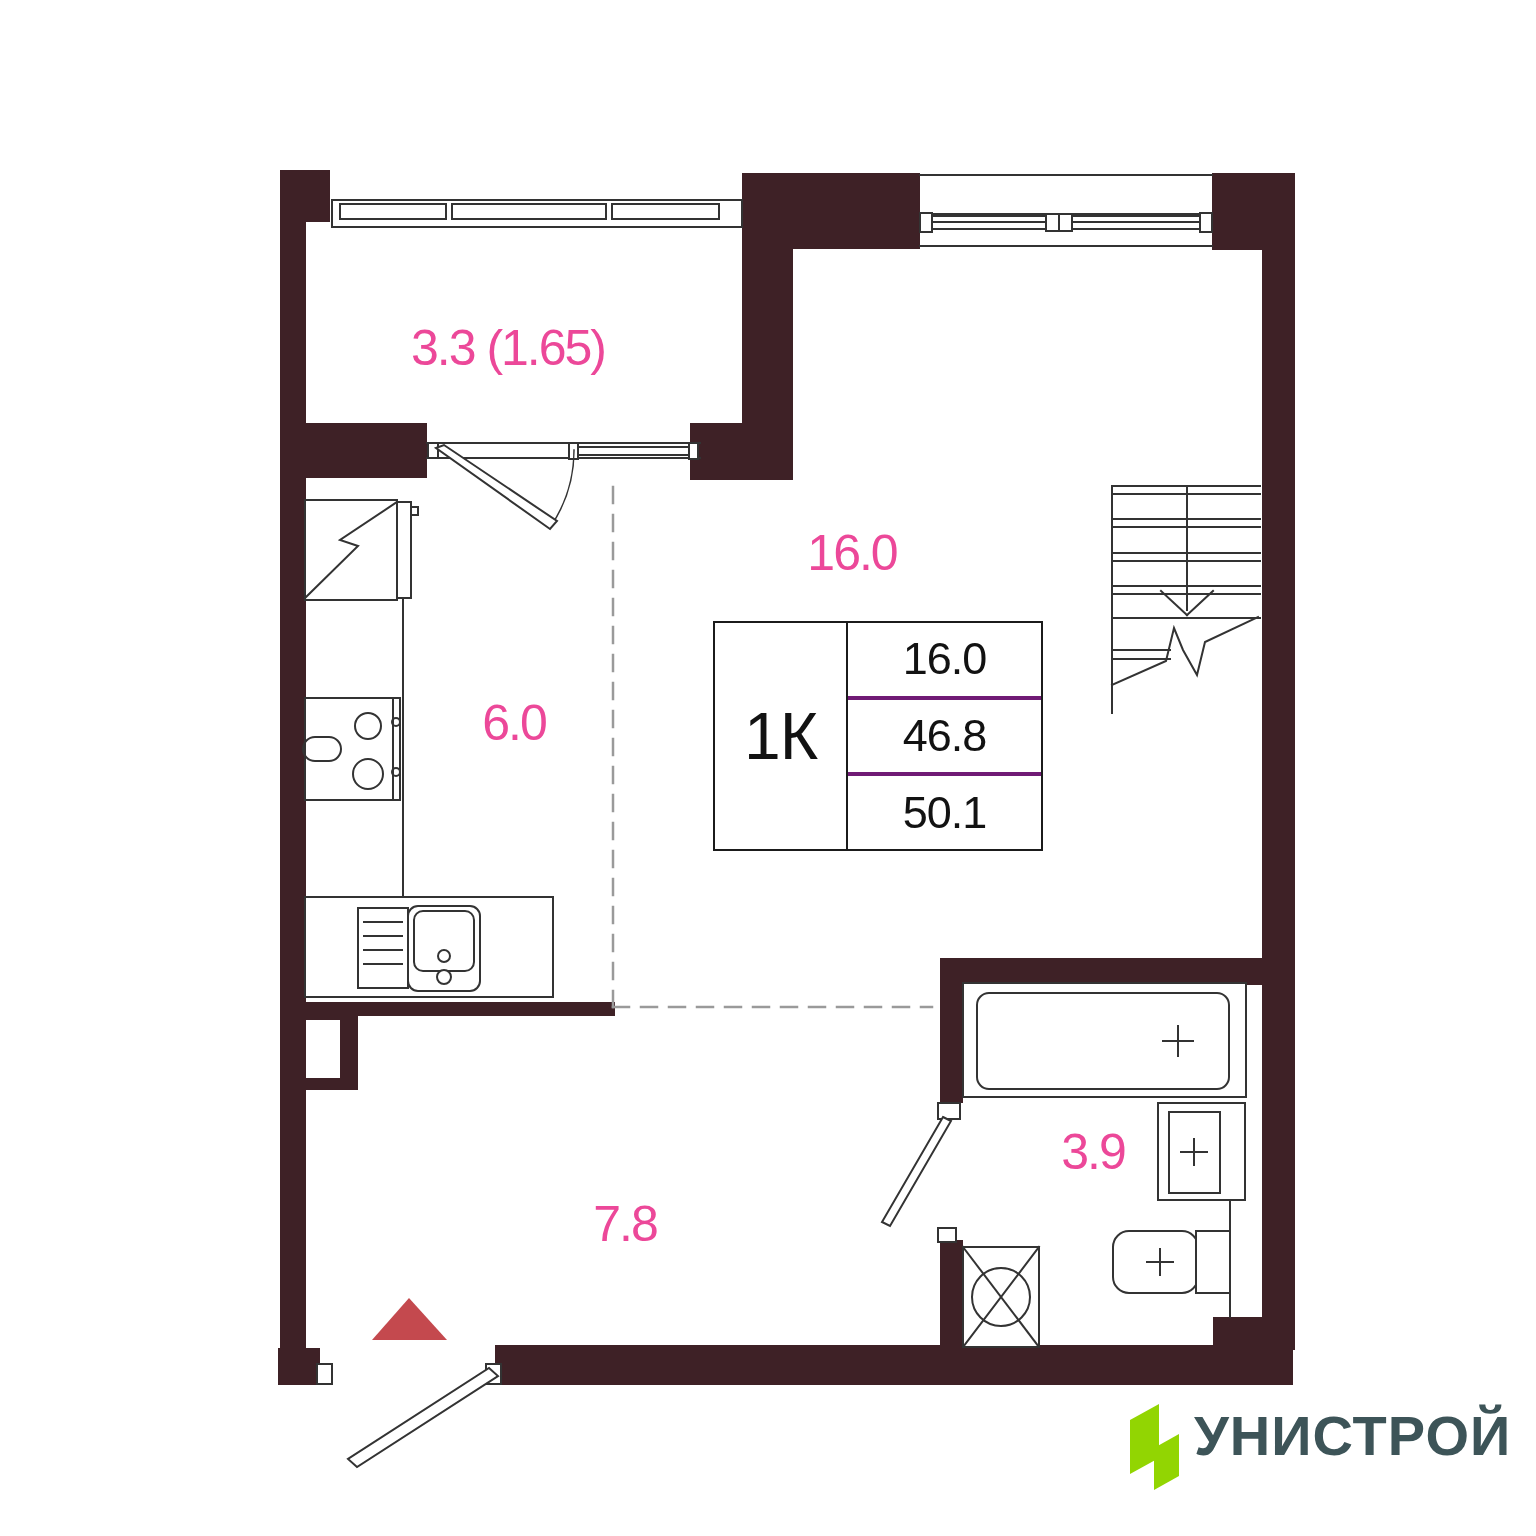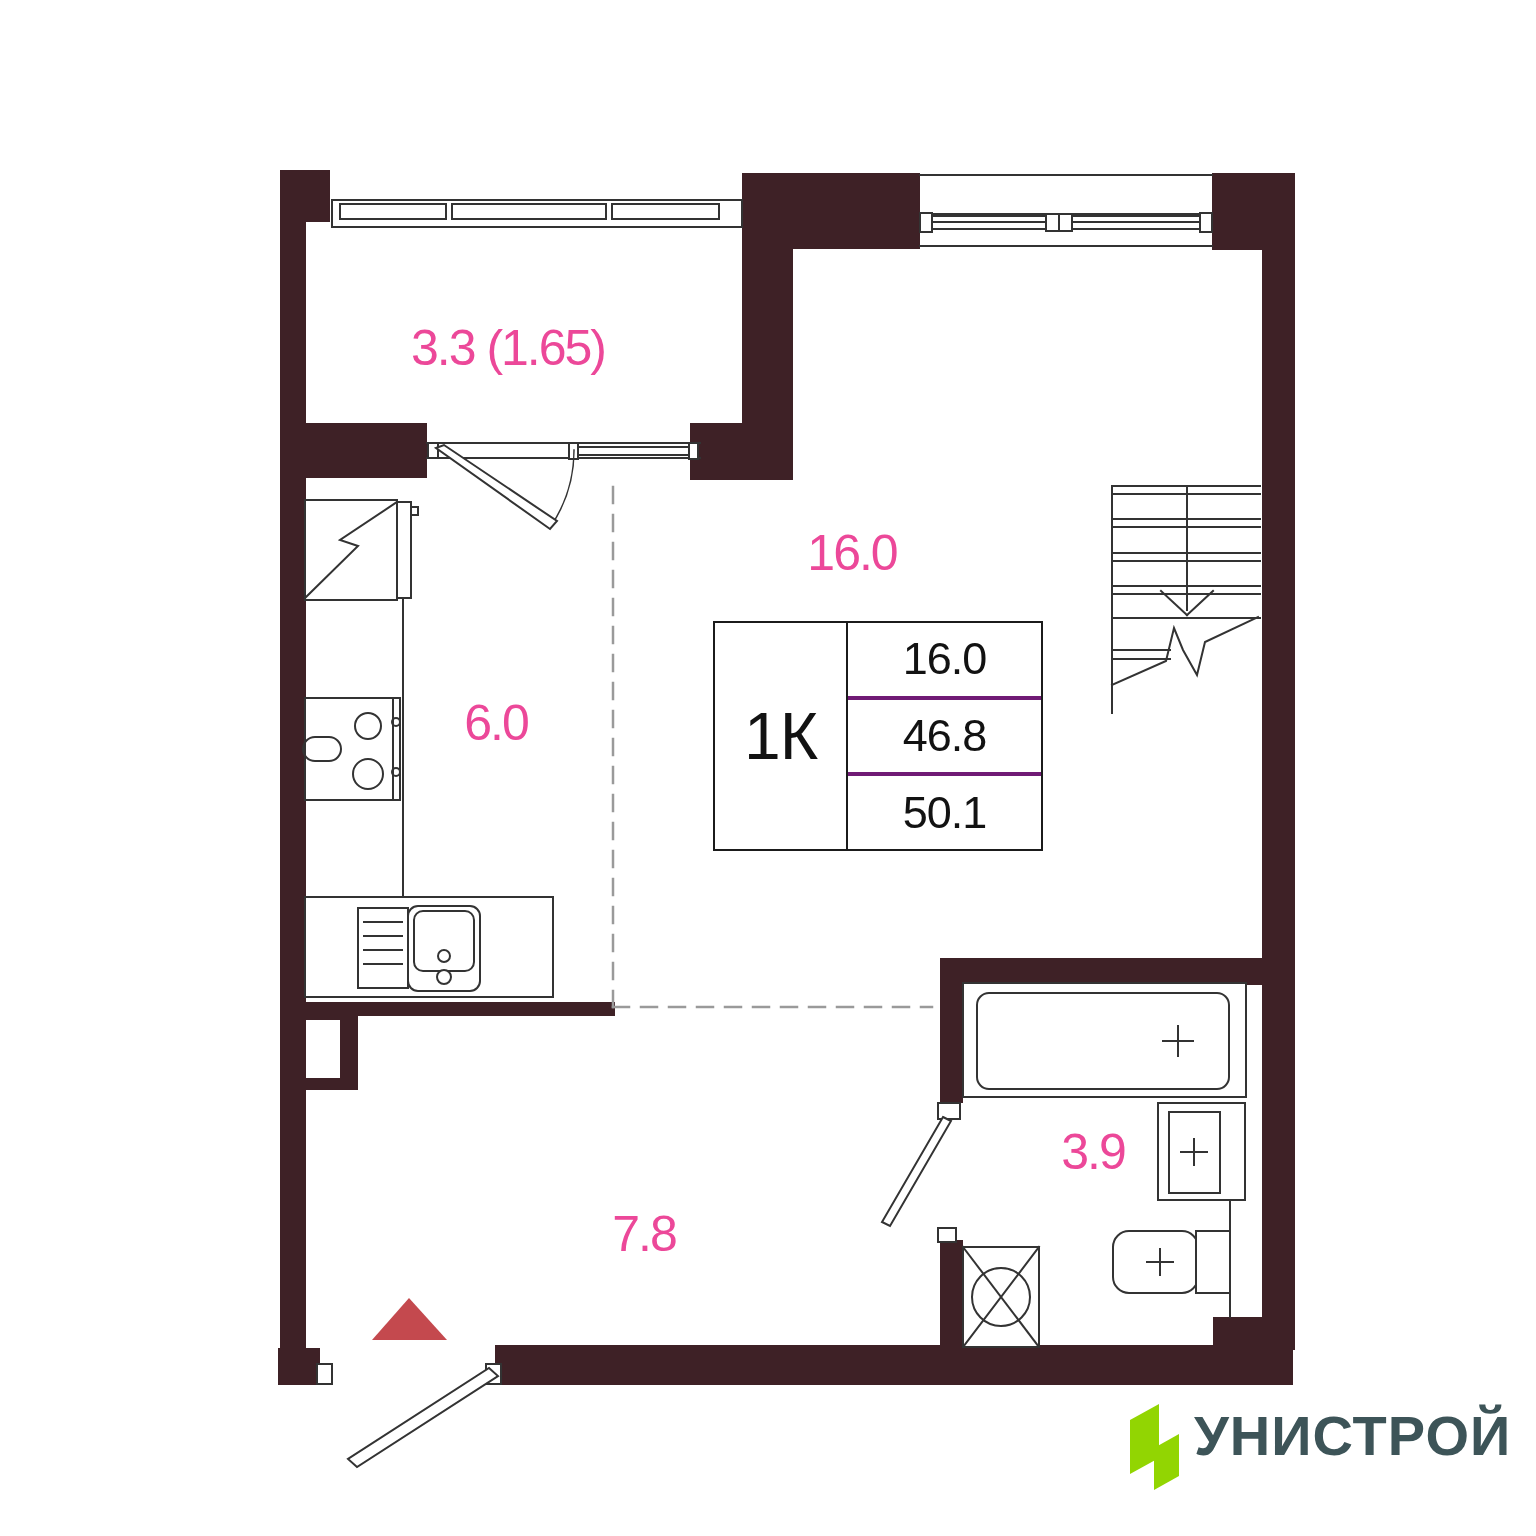"6.0" div.room-label { left: 496px -> 514px }
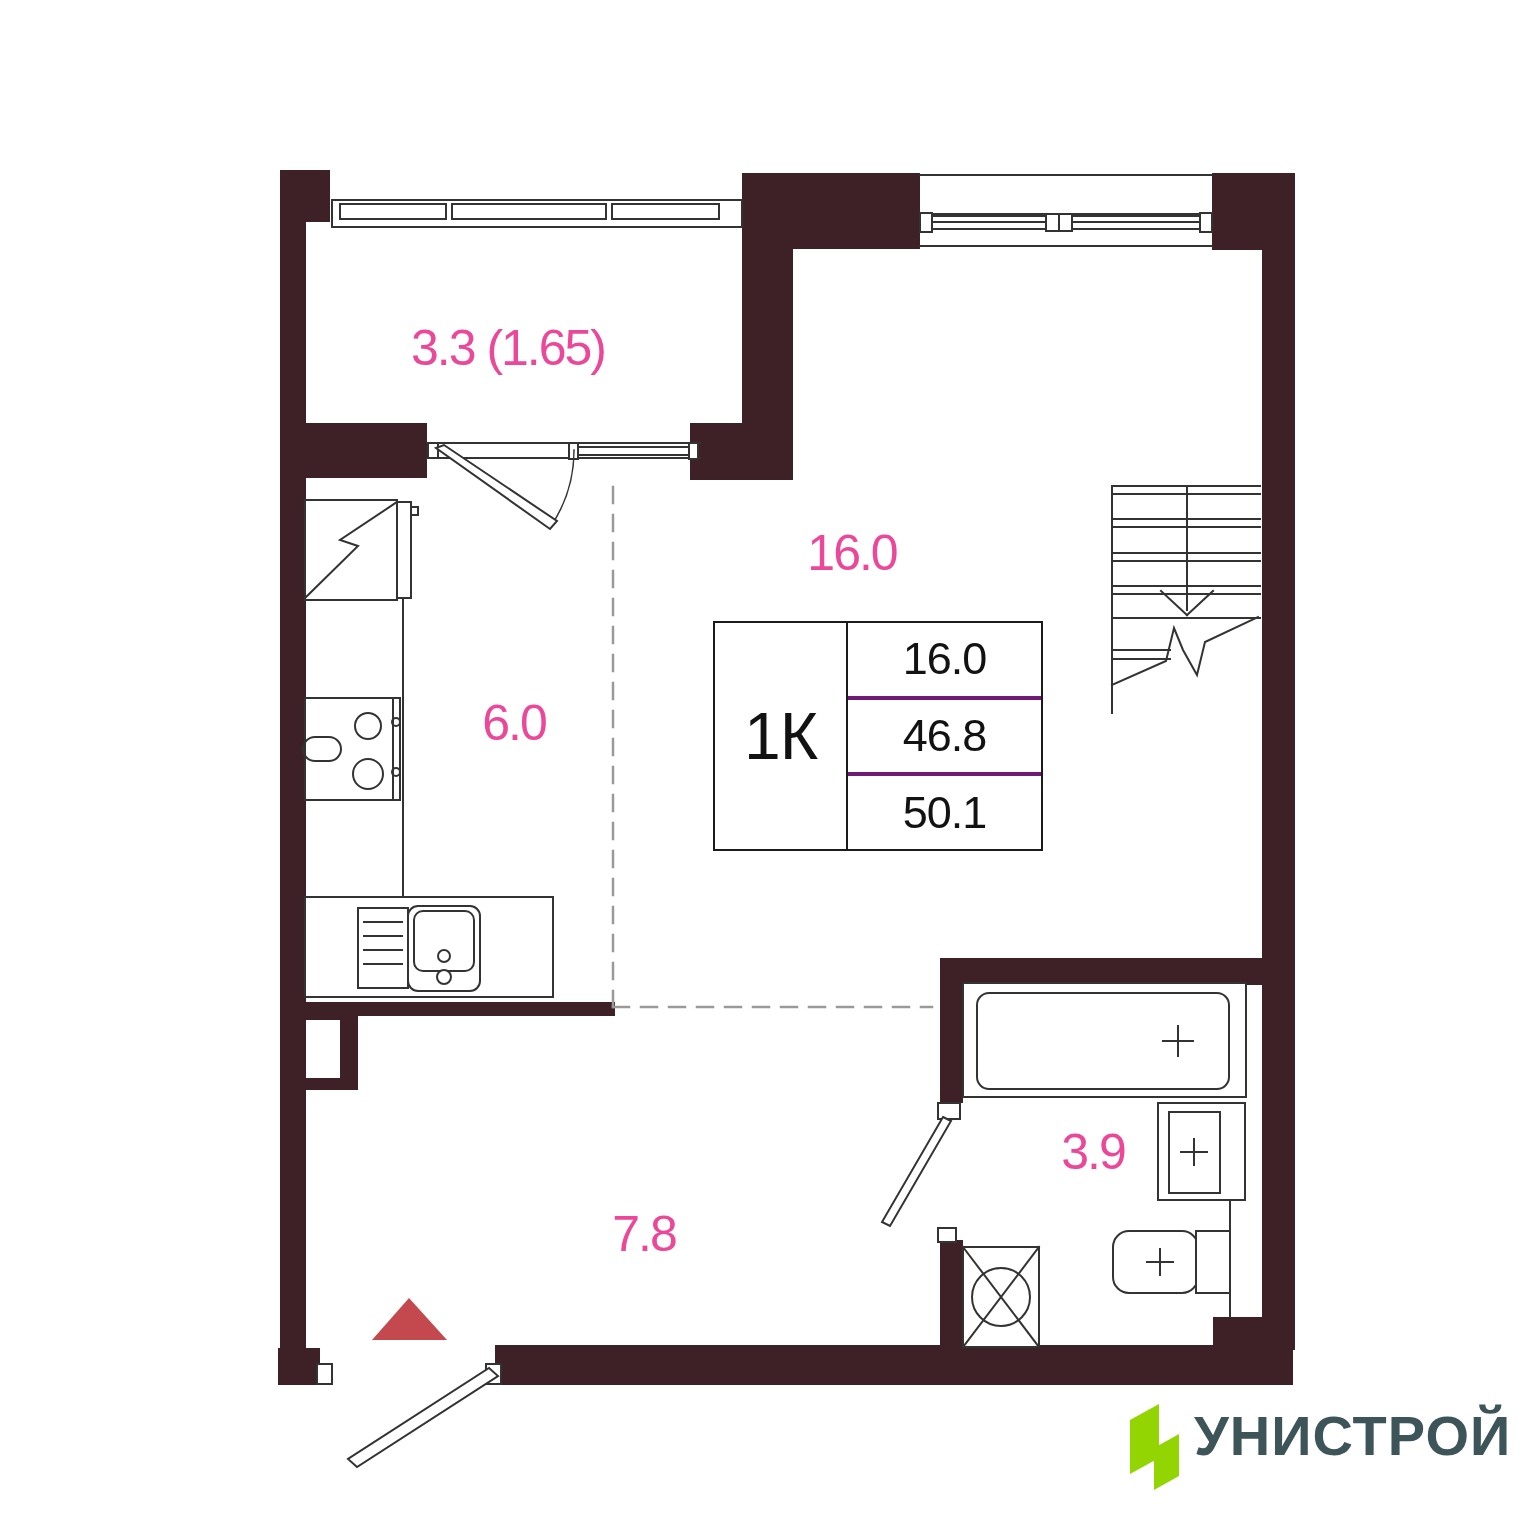"7.8" div.room-label { left: 644px -> 625px; margin-top: 10px -> none }
